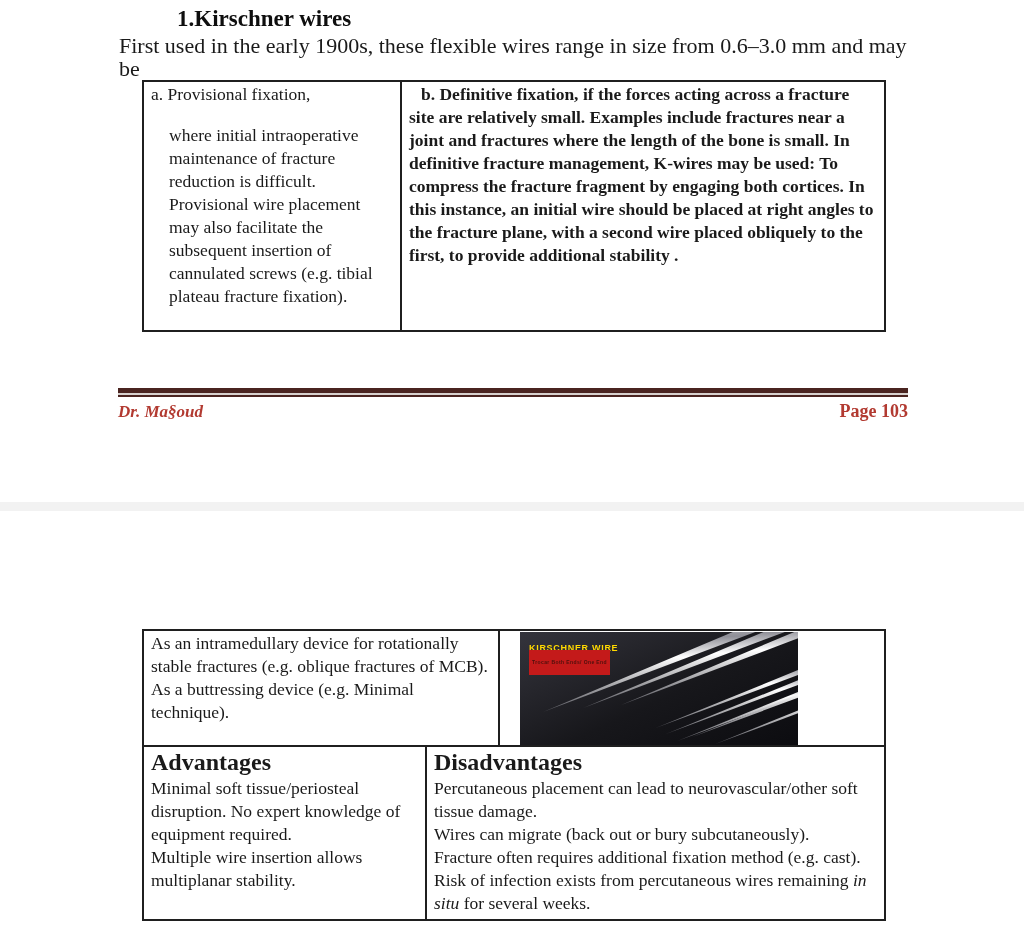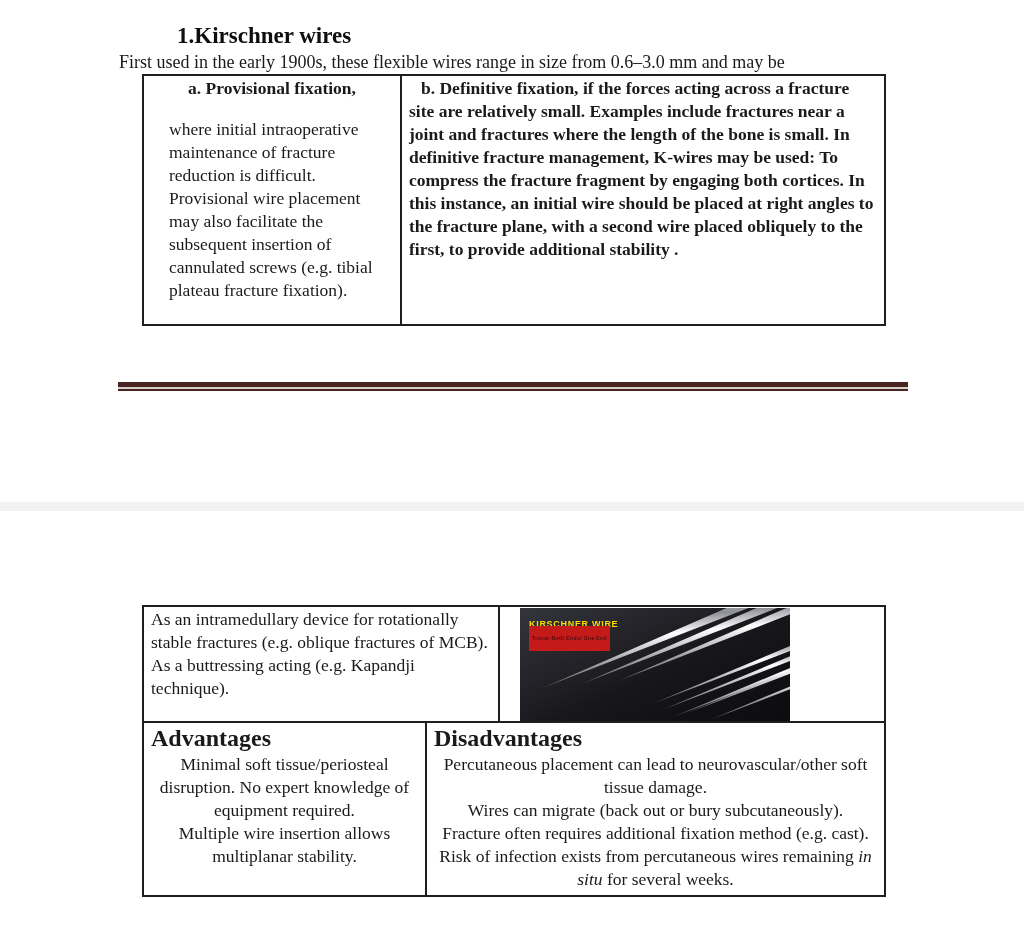"1.Kirschner wires" .doc-title { padding-top: 21px -> 4px }
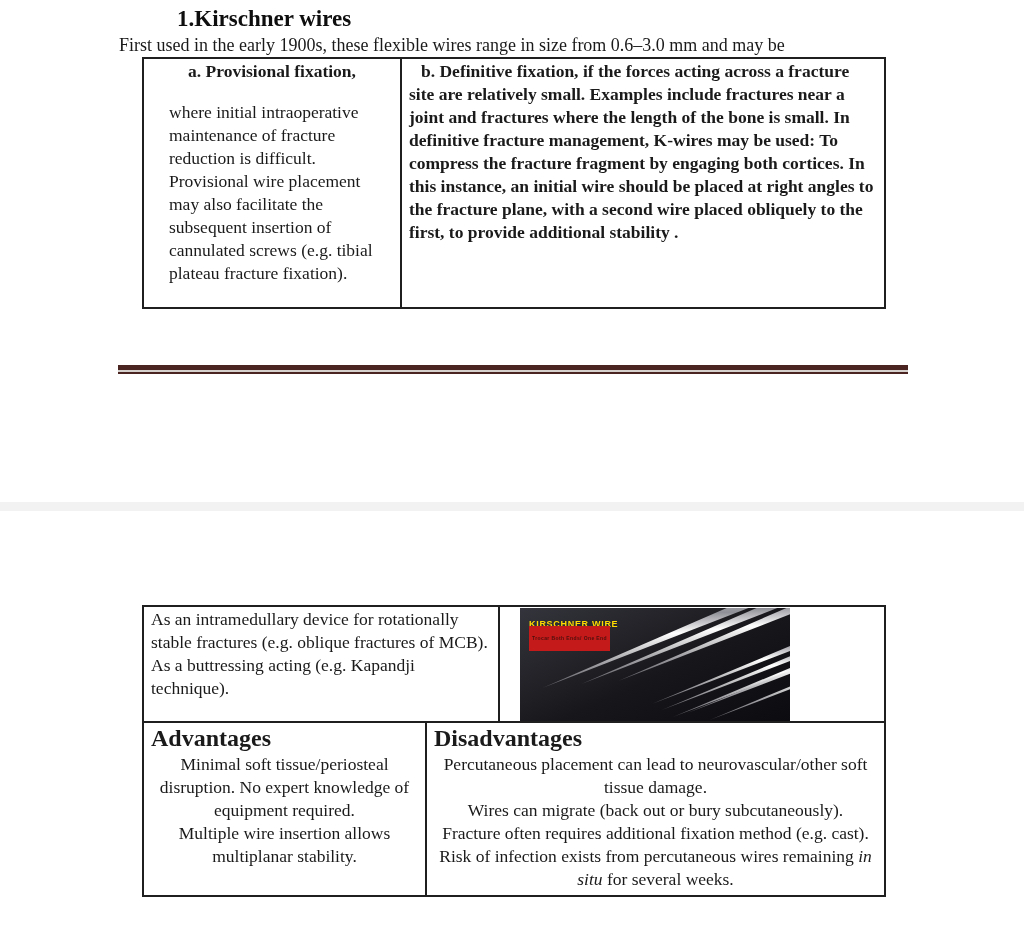"First used in the early" .intro-line { font-size: 18px -> 22px }
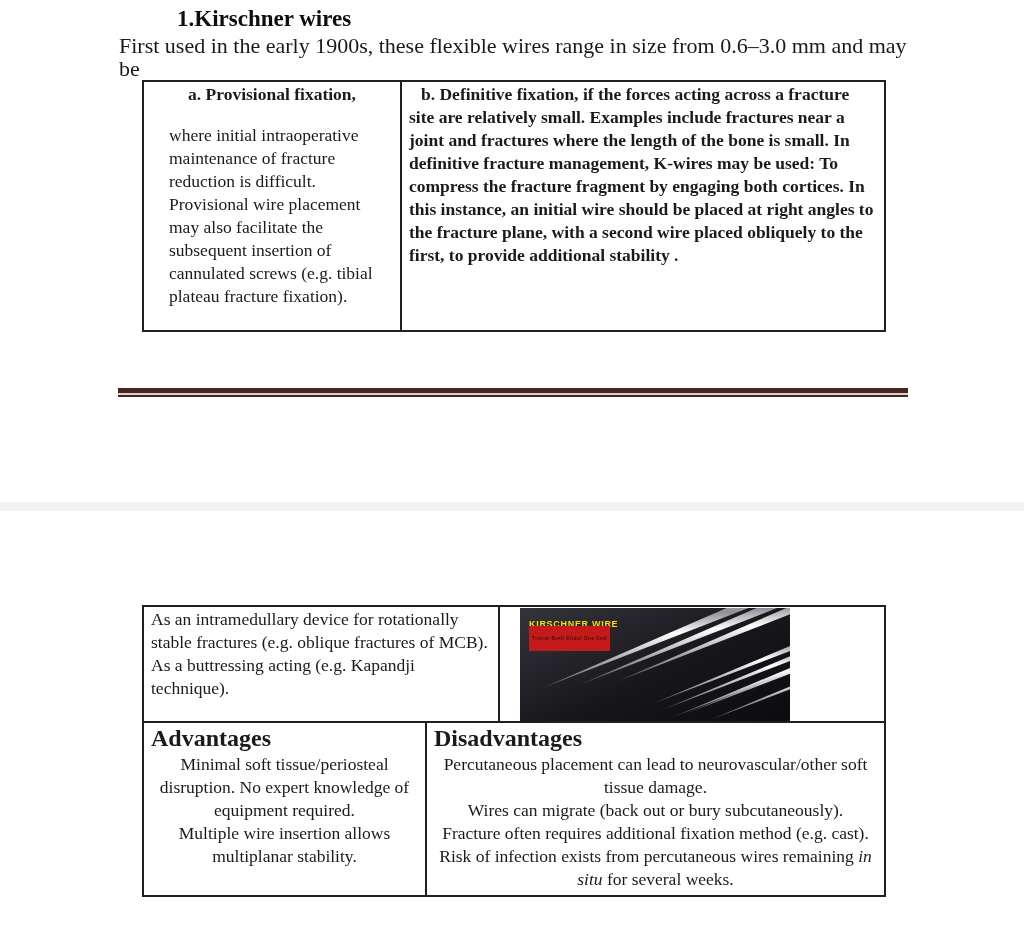"a. Provisional fixation," .cell-a-head { font-weight: bold -> normal; text-align: center -> none }
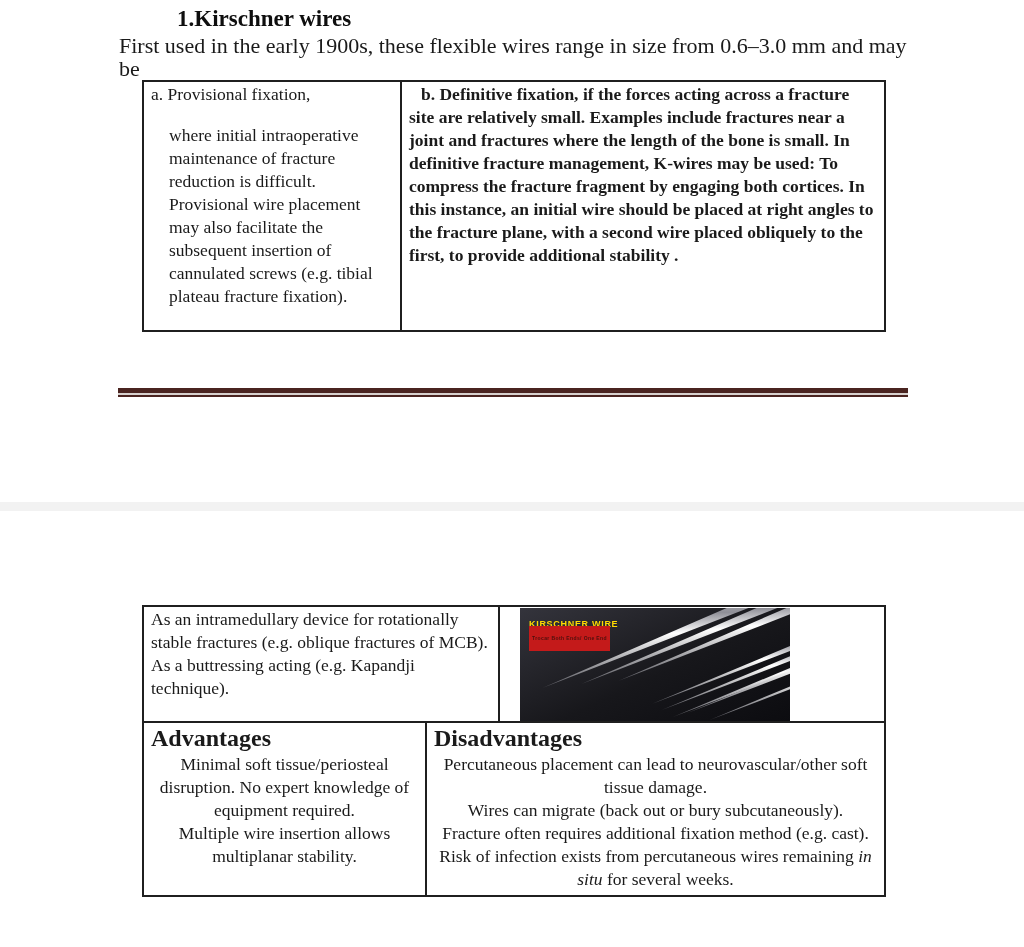"Dr. Ma§oud" div.footer-row { html: none -> <div> <span>Dr. Ma§oud</span> <span>Page 103</span> </div> }
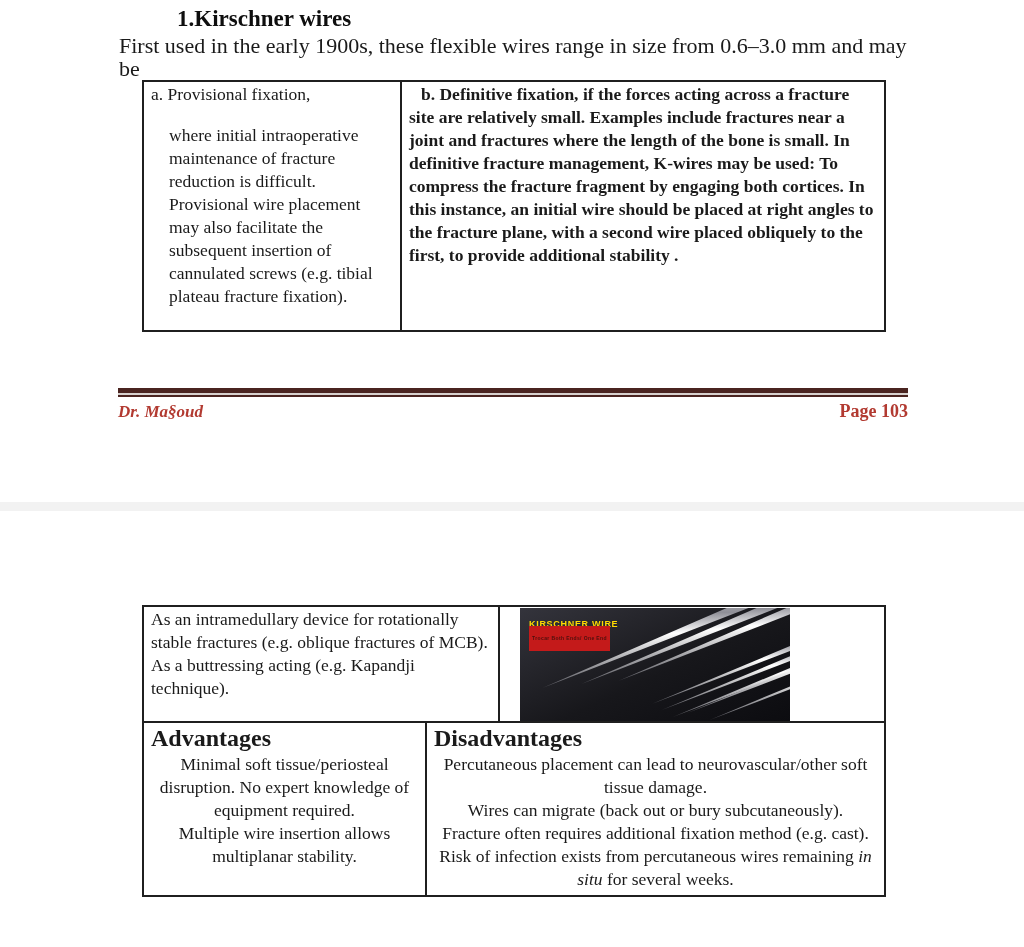"As an intramedullary device for" table.upper { margin: 94px 0 0 142px -> 118px 0 0 142px }
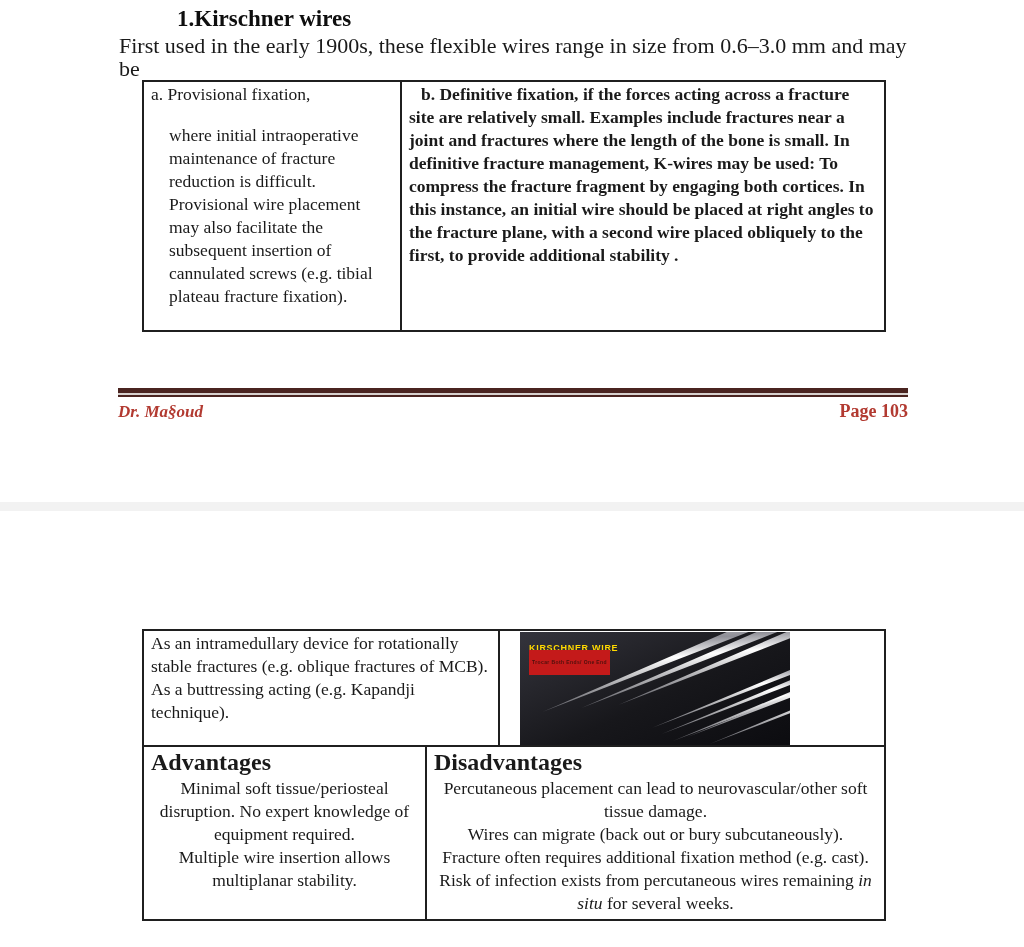"KIRSCHNER WIRE" .photo { padding-left: 28px -> none; width: 242px -> 278px }
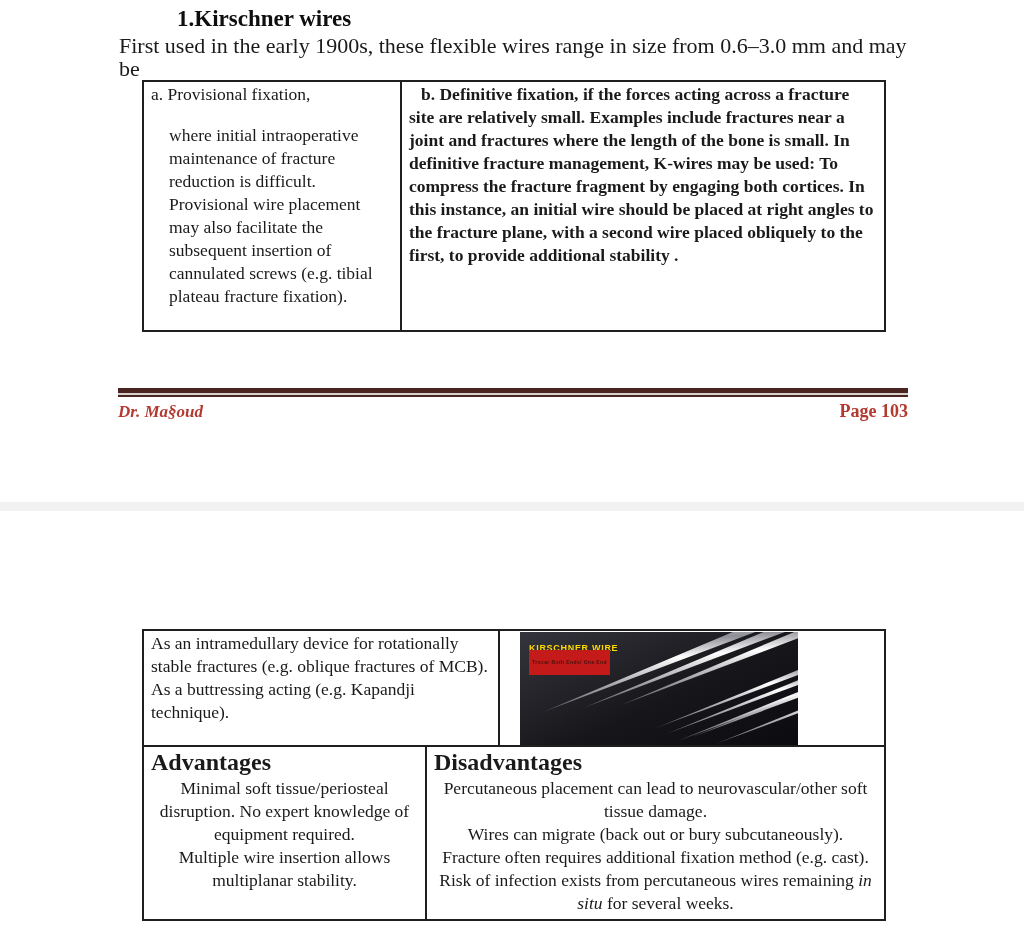"As a buttressing acting (e.g." p { text: acting (e.g. Kapandji -> device (e.g. Minimal }
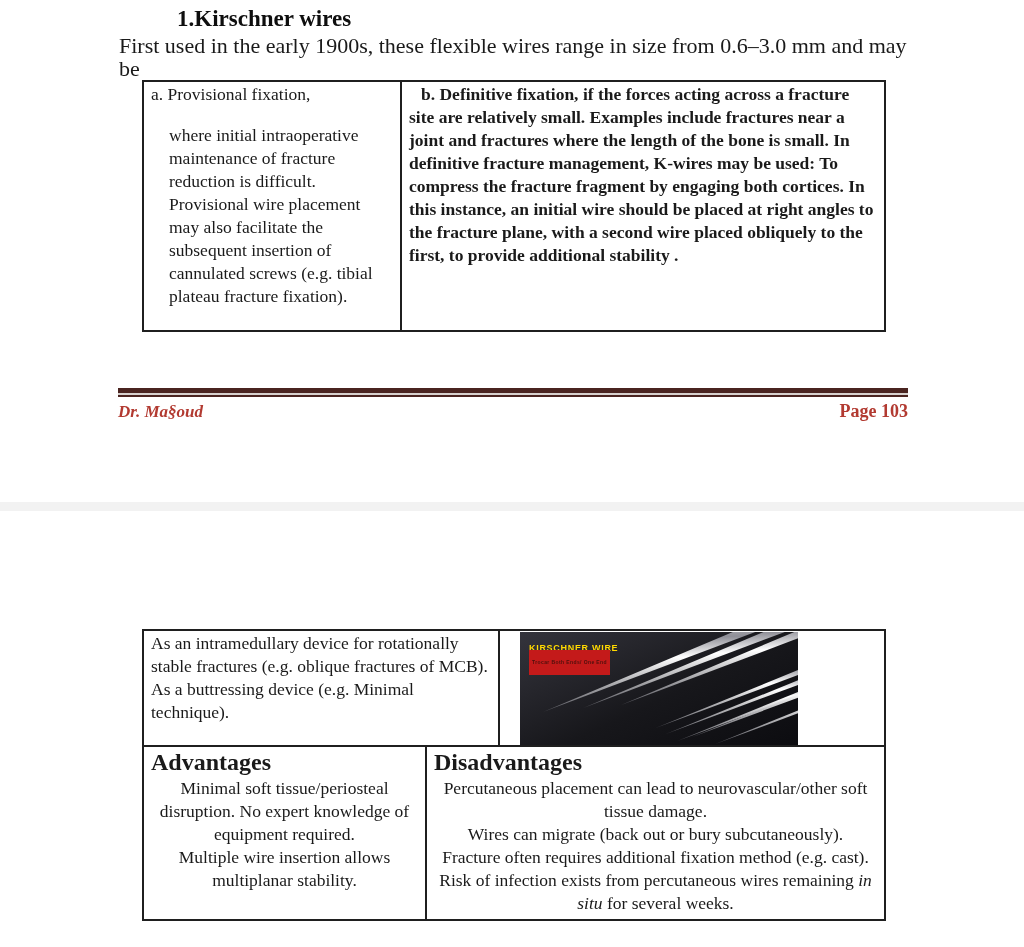"Minimal soft tissue/periosteal" .pros-body p { text-align: center -> none }
